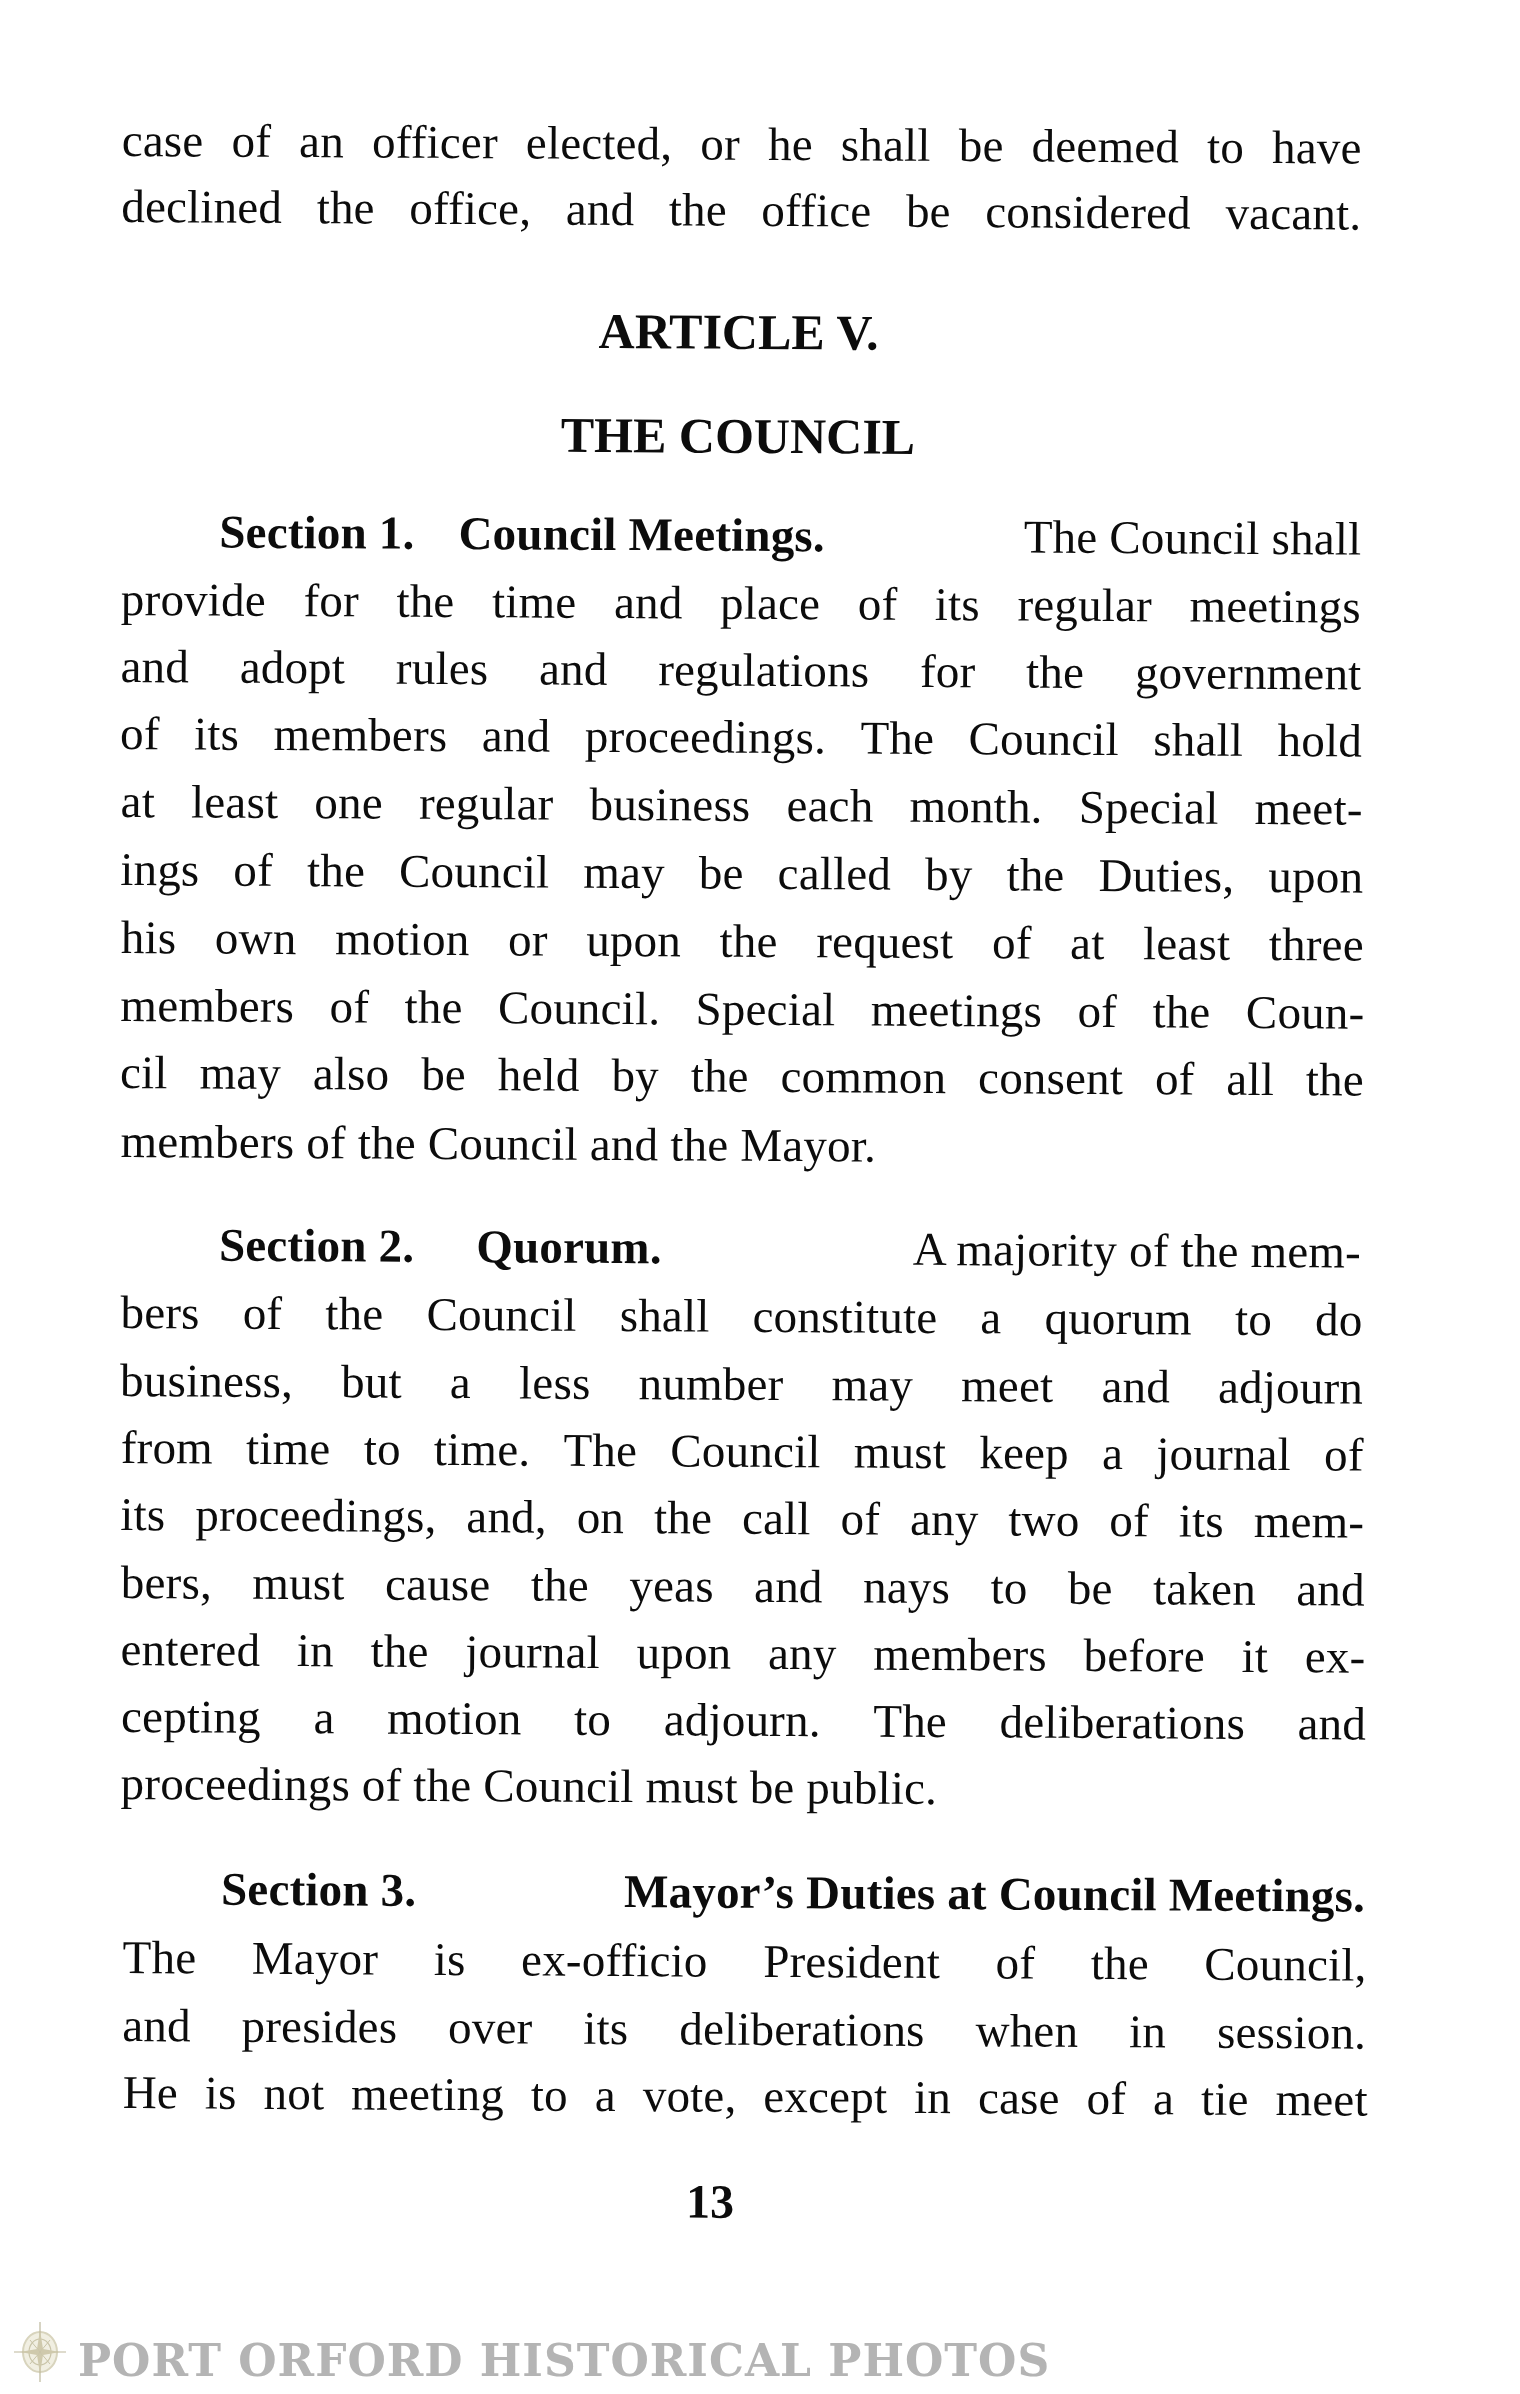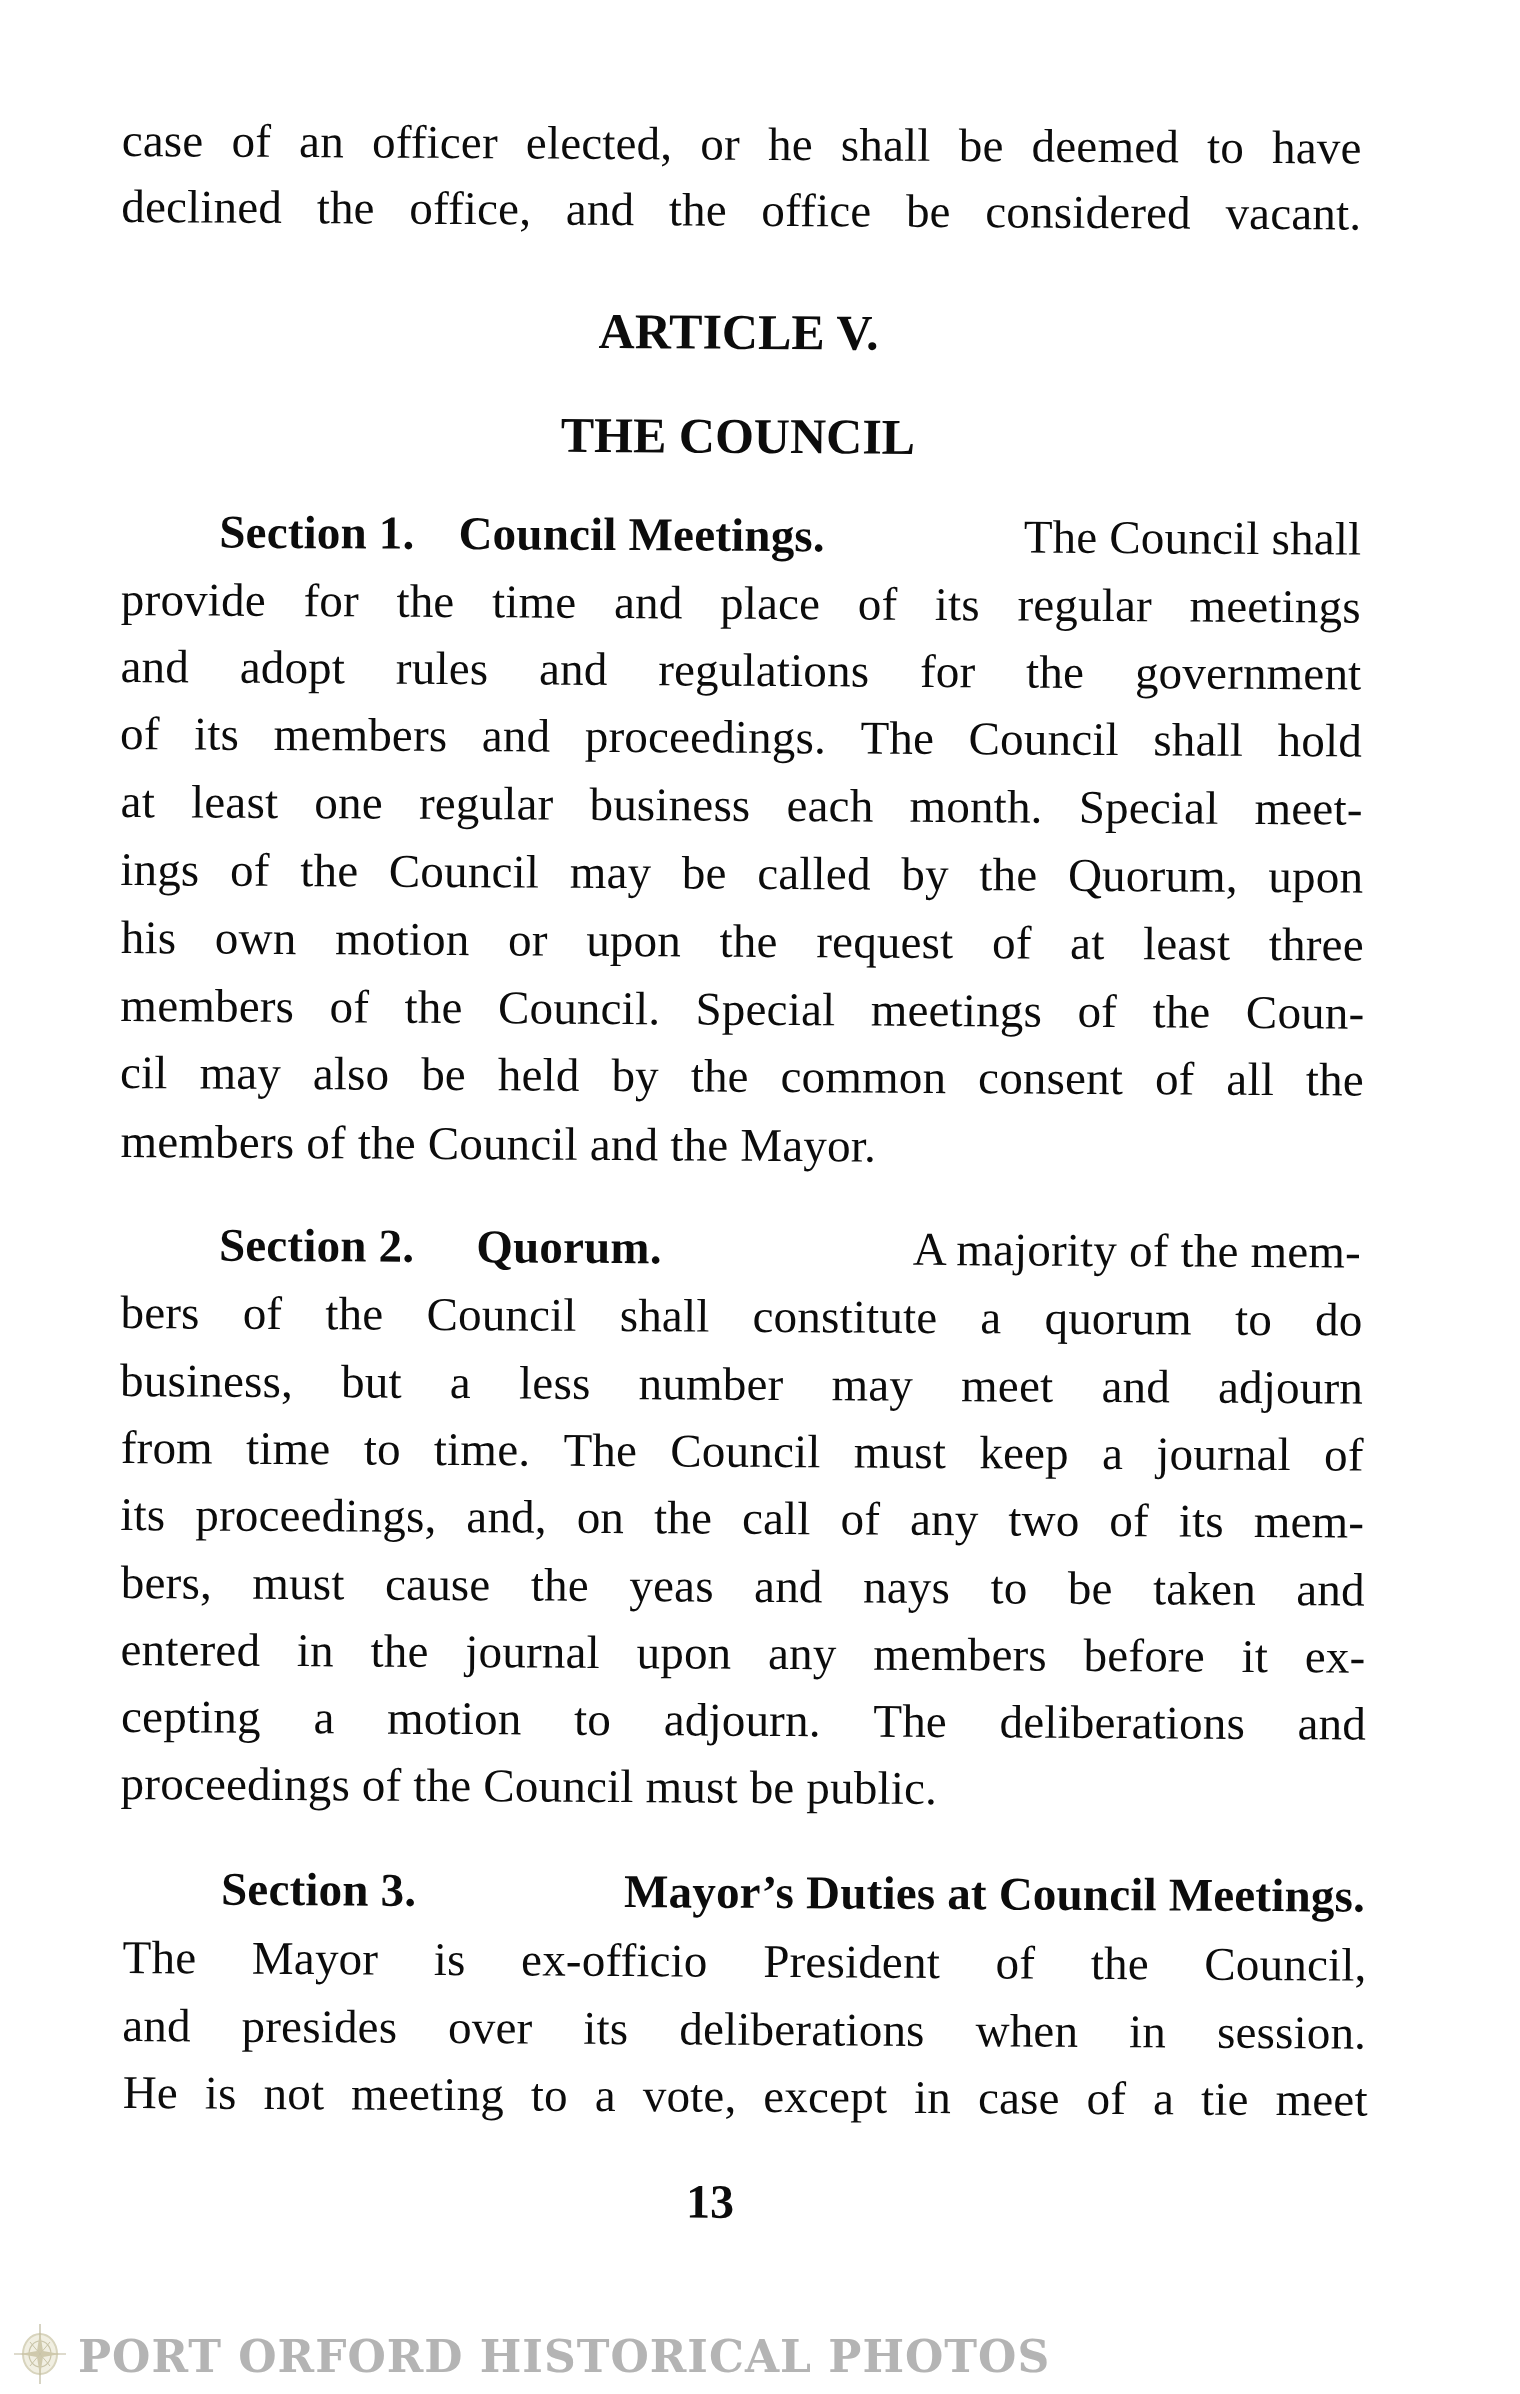"Quorum," span { text: Quorum -> Duties }
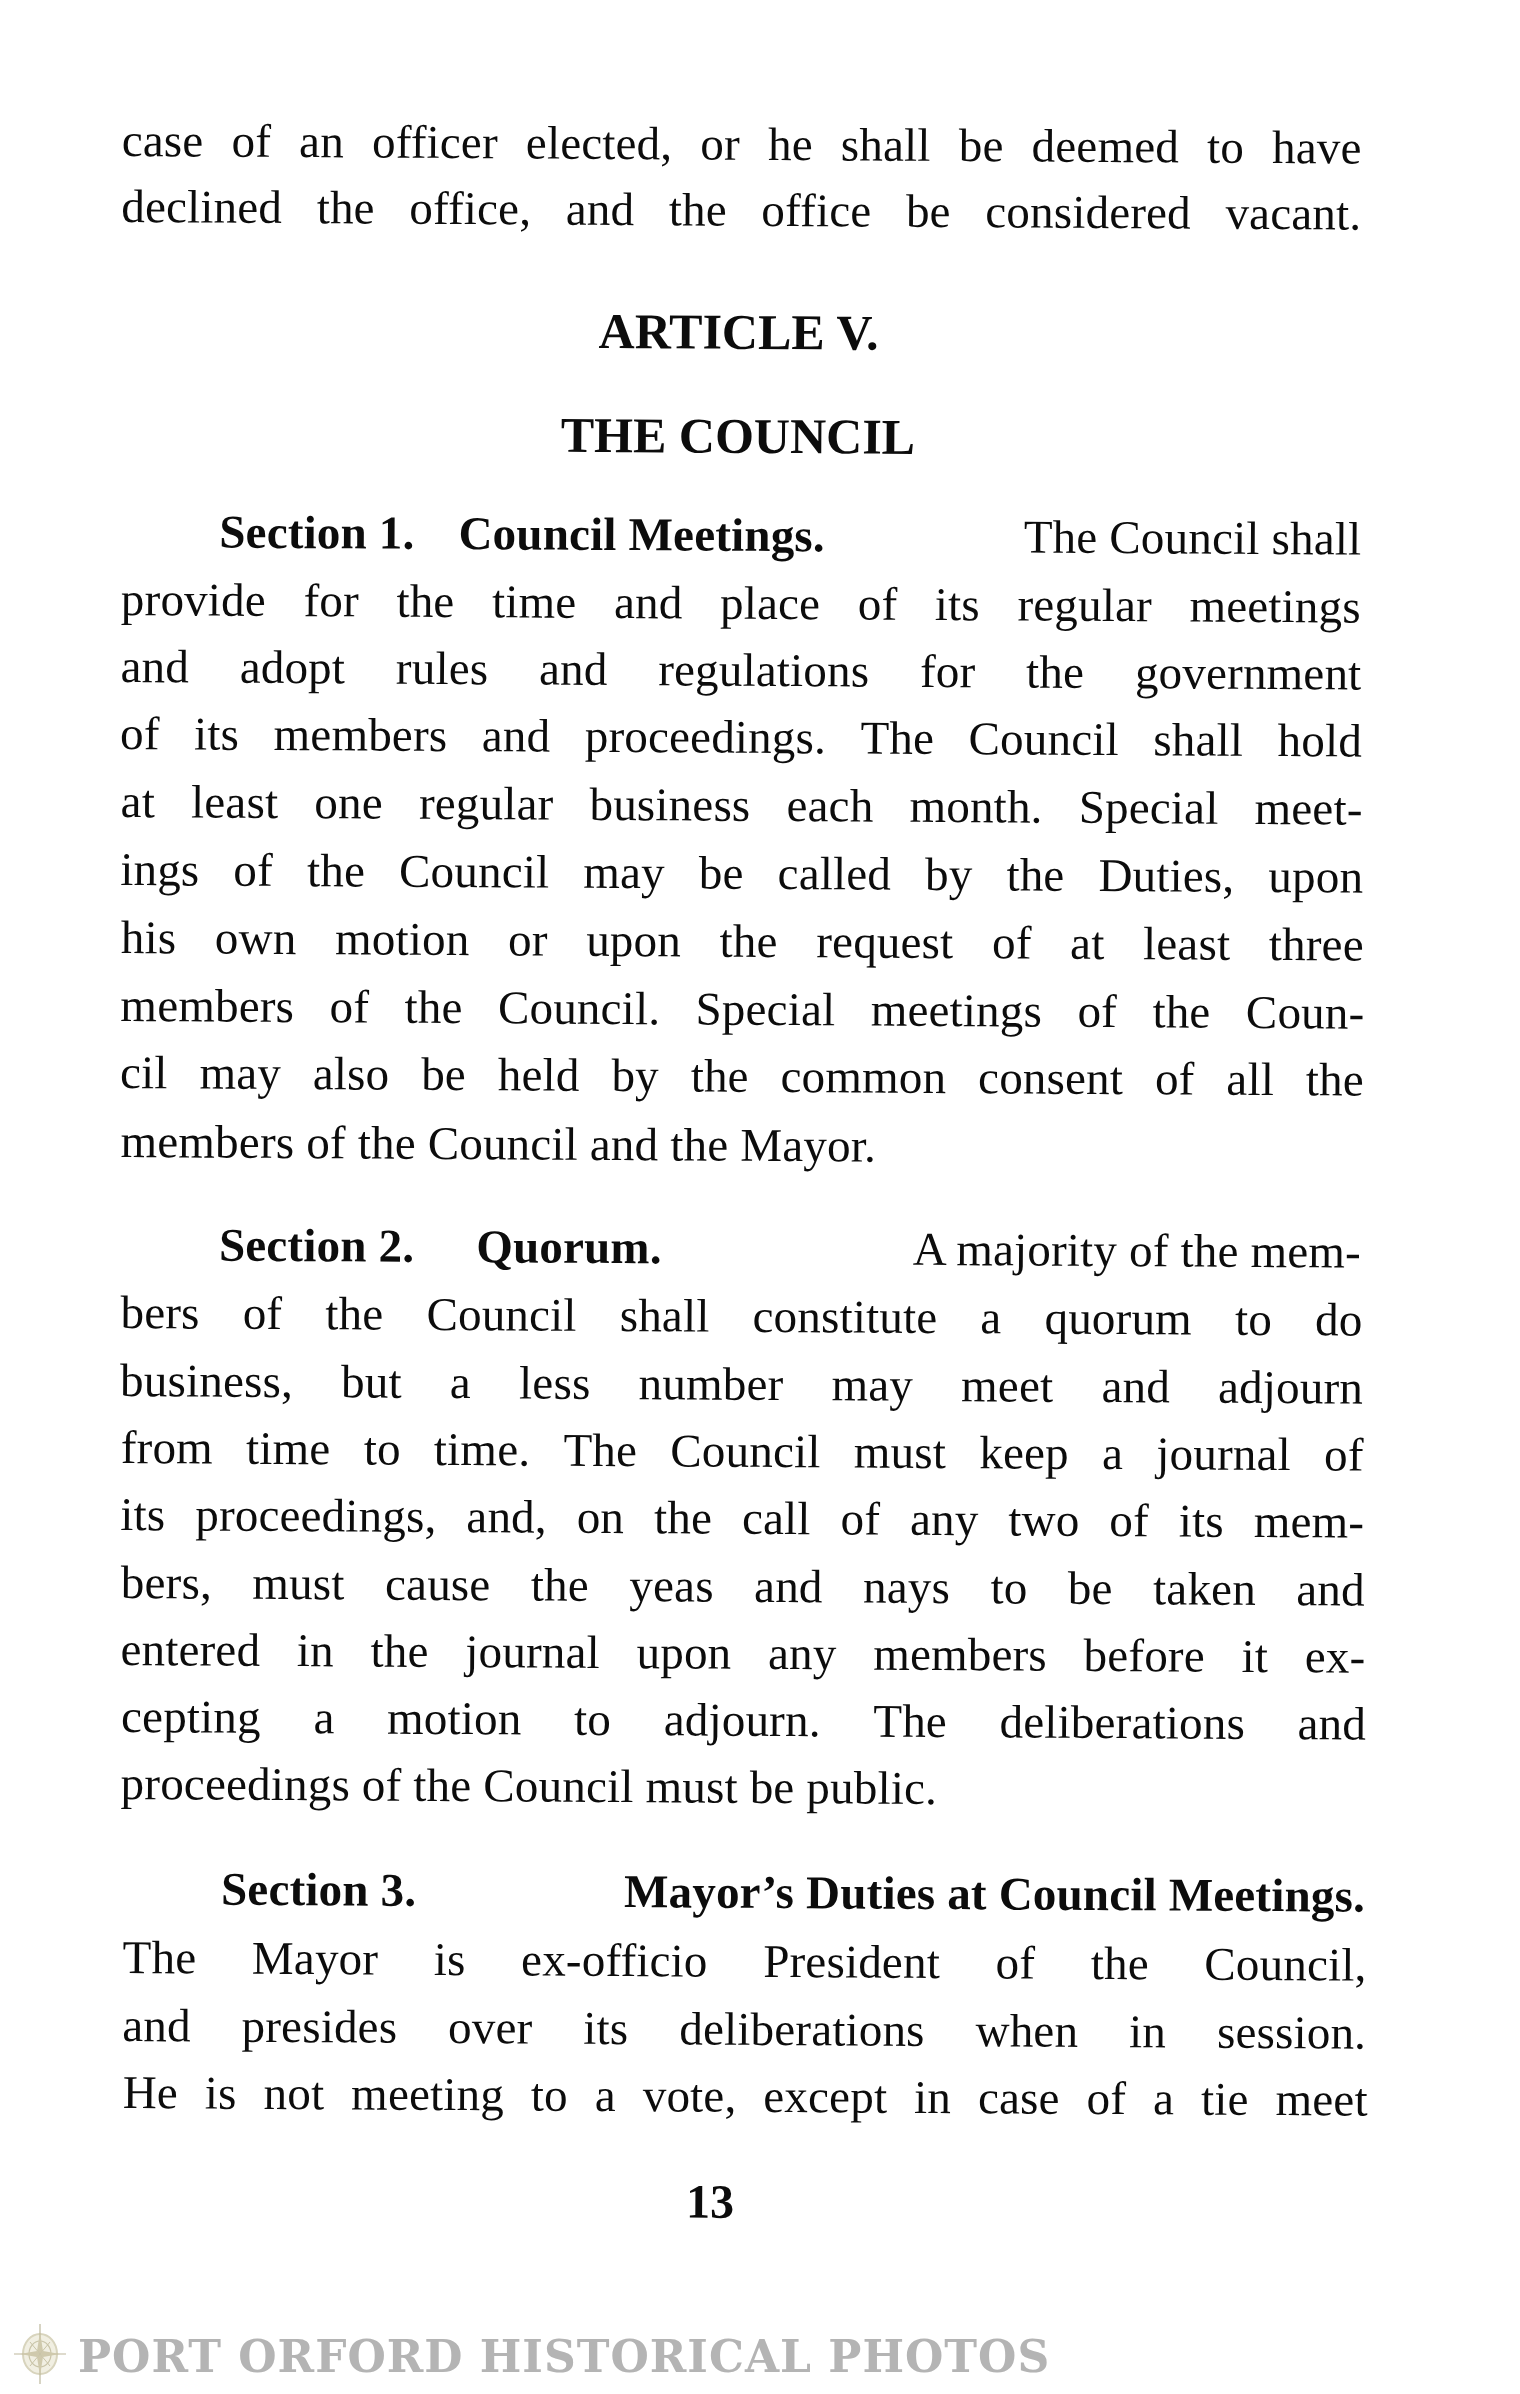"PORT ORFORD HISTORICAL PHOTOS" .watermark { align-items: center -> flex-end }
